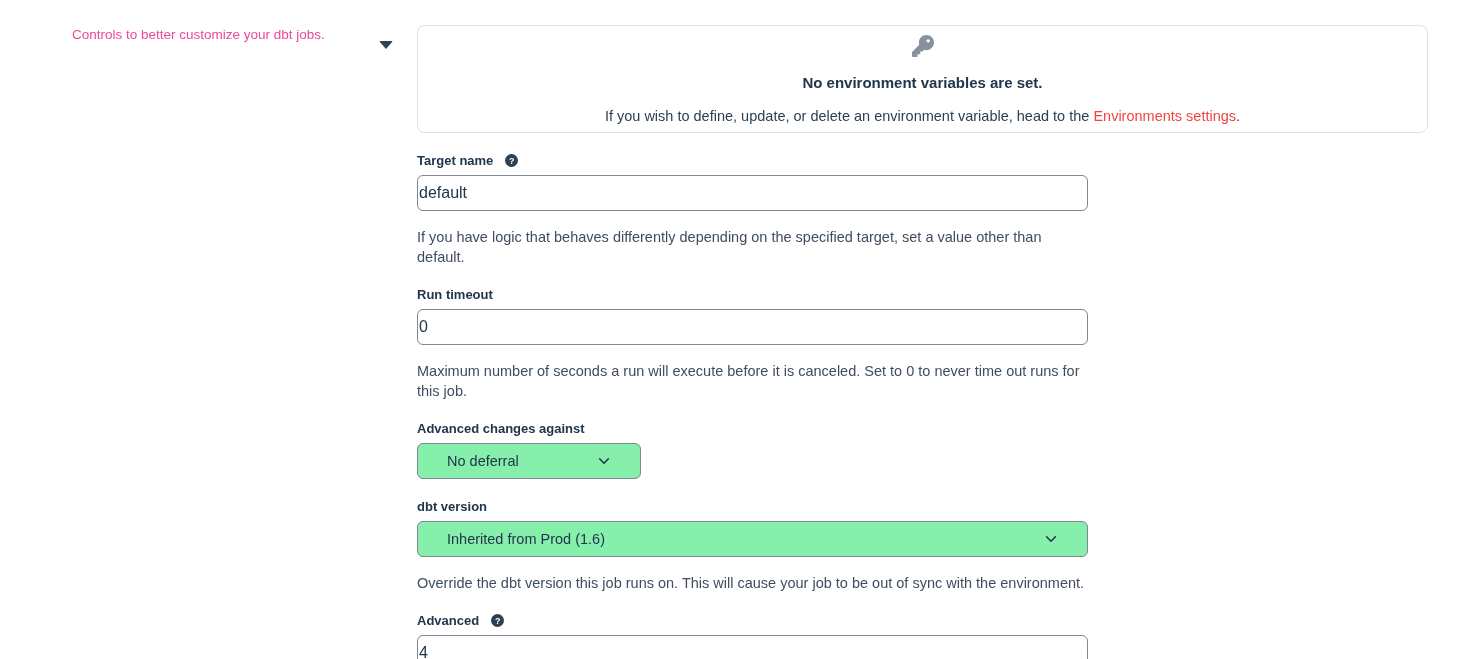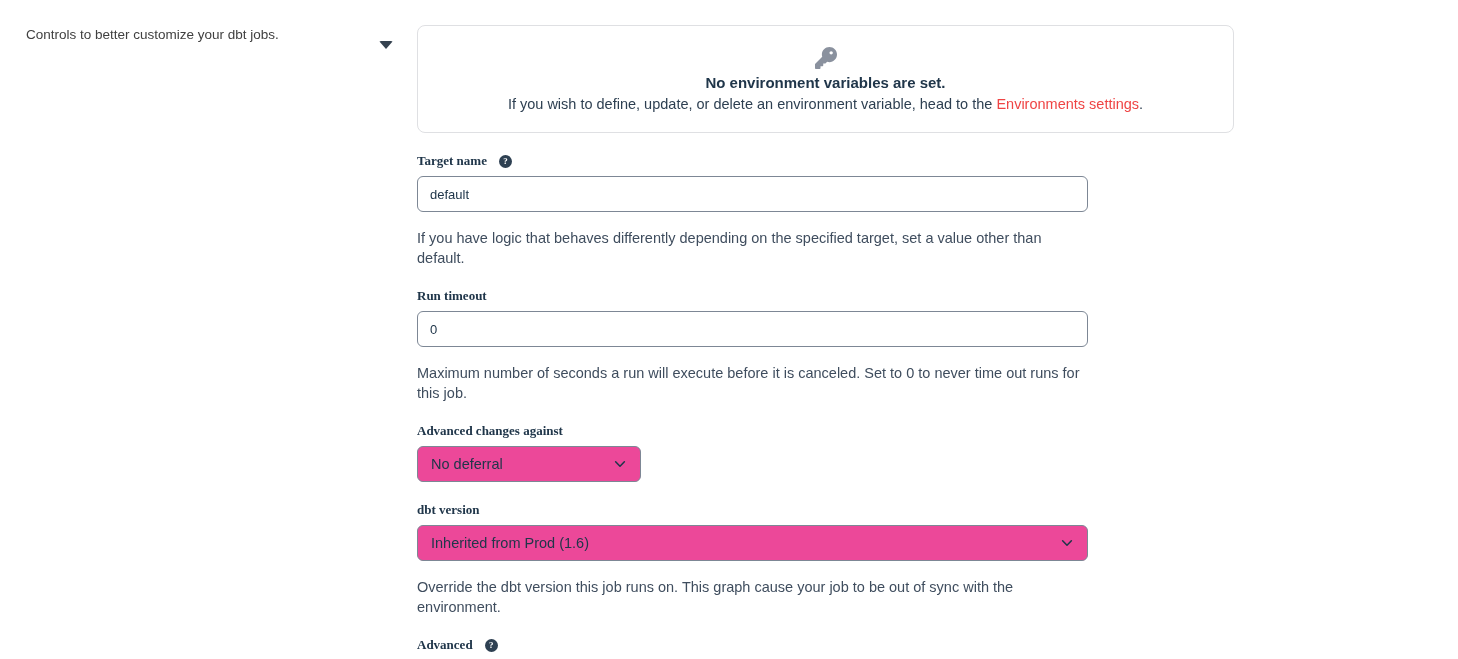"Controls to better customize your" .page-subtitle { color: #404040 -> #ec4899; margin-left: none -> 46px }
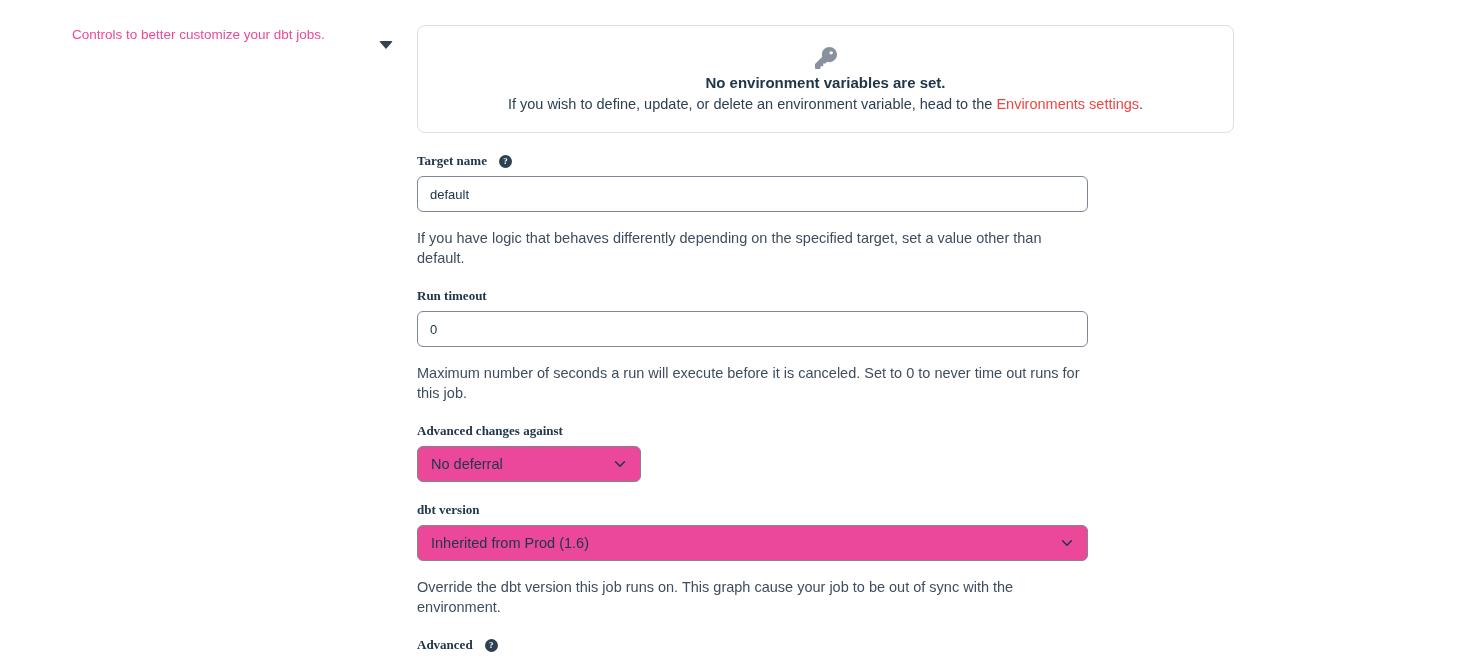"No environment variables are set." .env-banner { gap: 5px -> 17px; width: 817px -> 1011px }
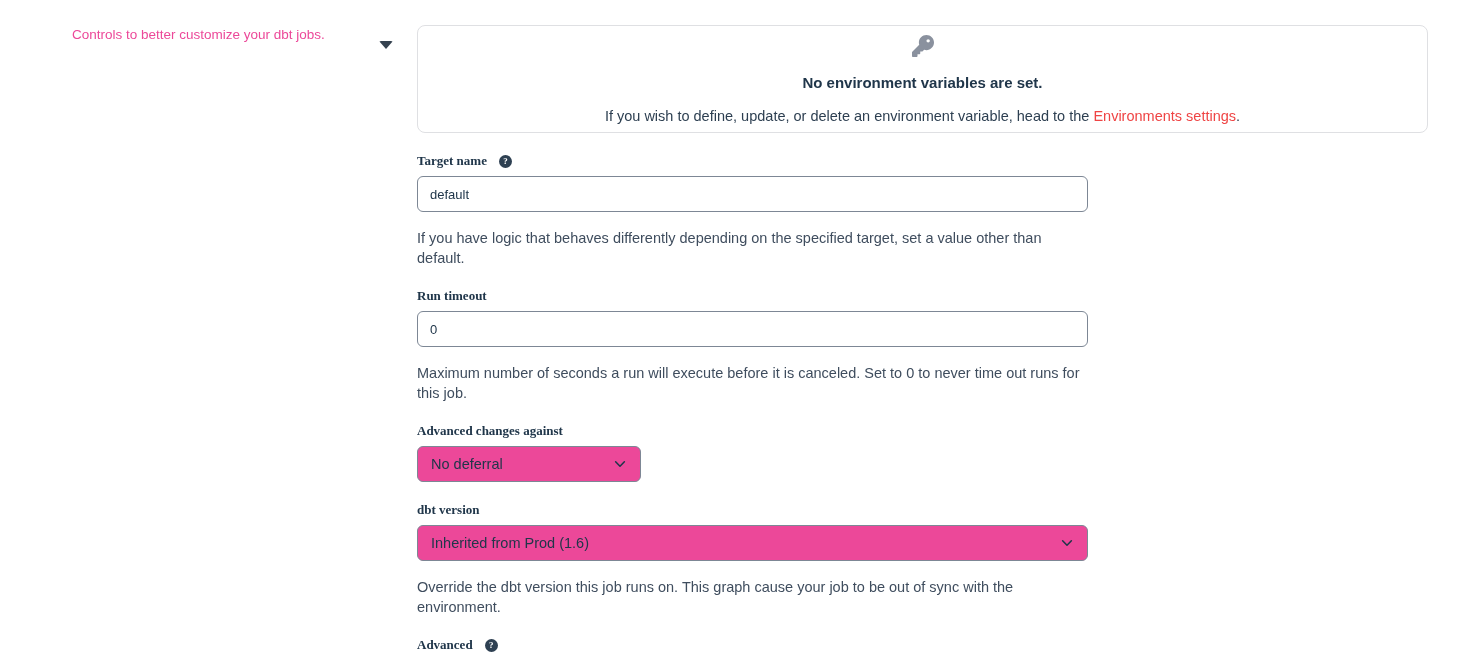"Target name" .field-label { font-family: Liberation Serif, serif -> none }
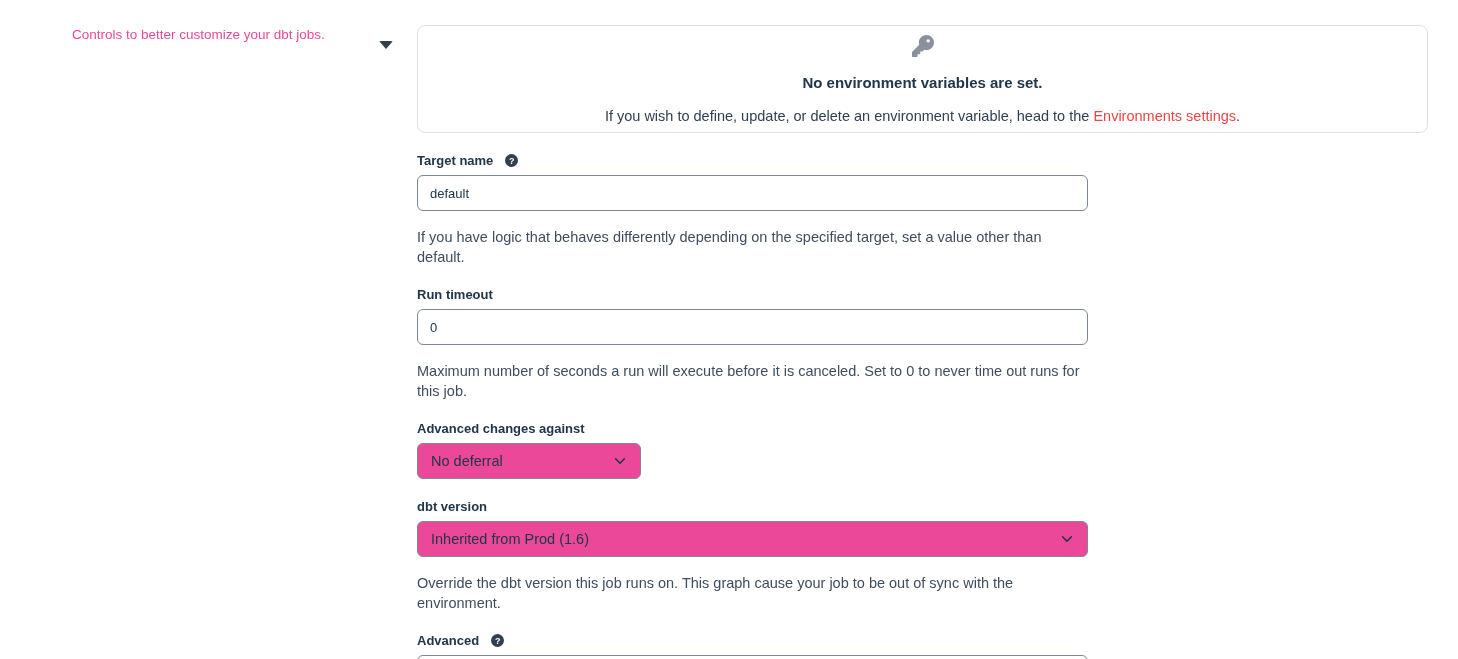"default" .text-input { font-size: 13px -> 16px; padding: 0 12px -> 0 1px }
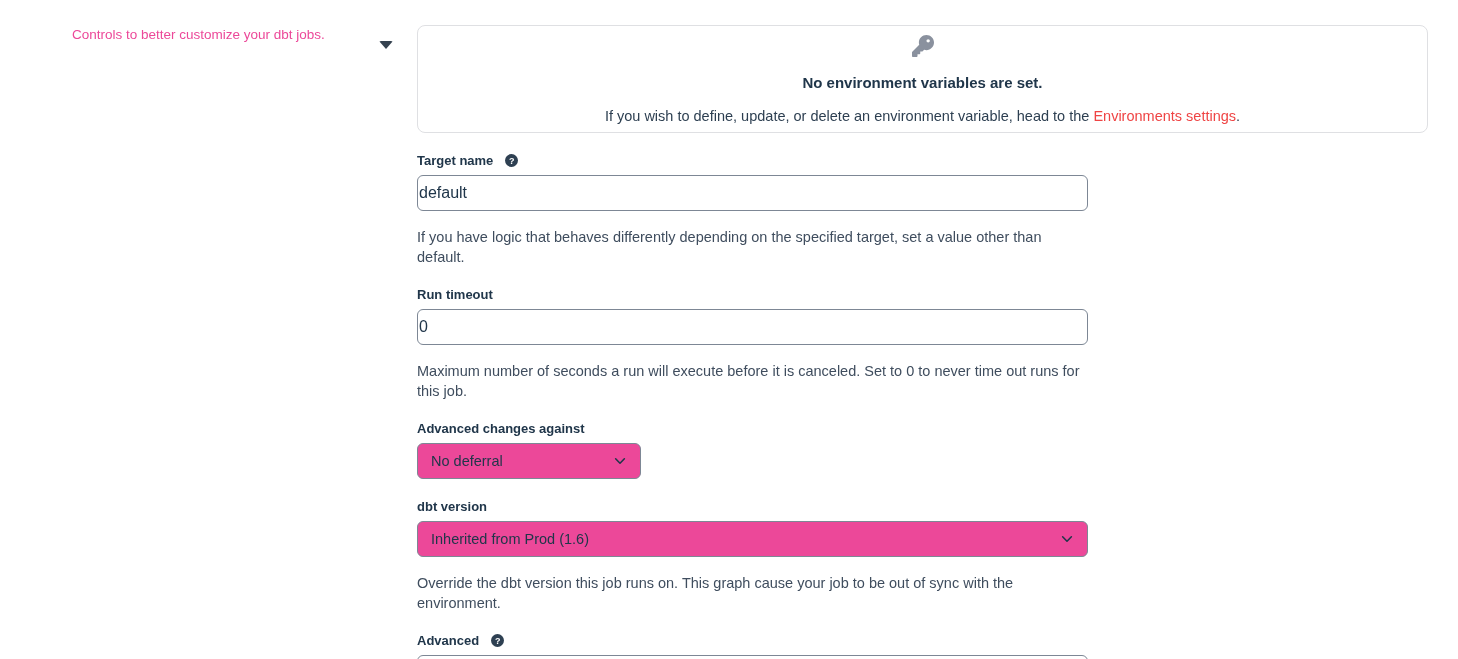"No deferral" .select-box { background: #ec4899 -> #86efac; padding: 0 13px -> 0 29px }
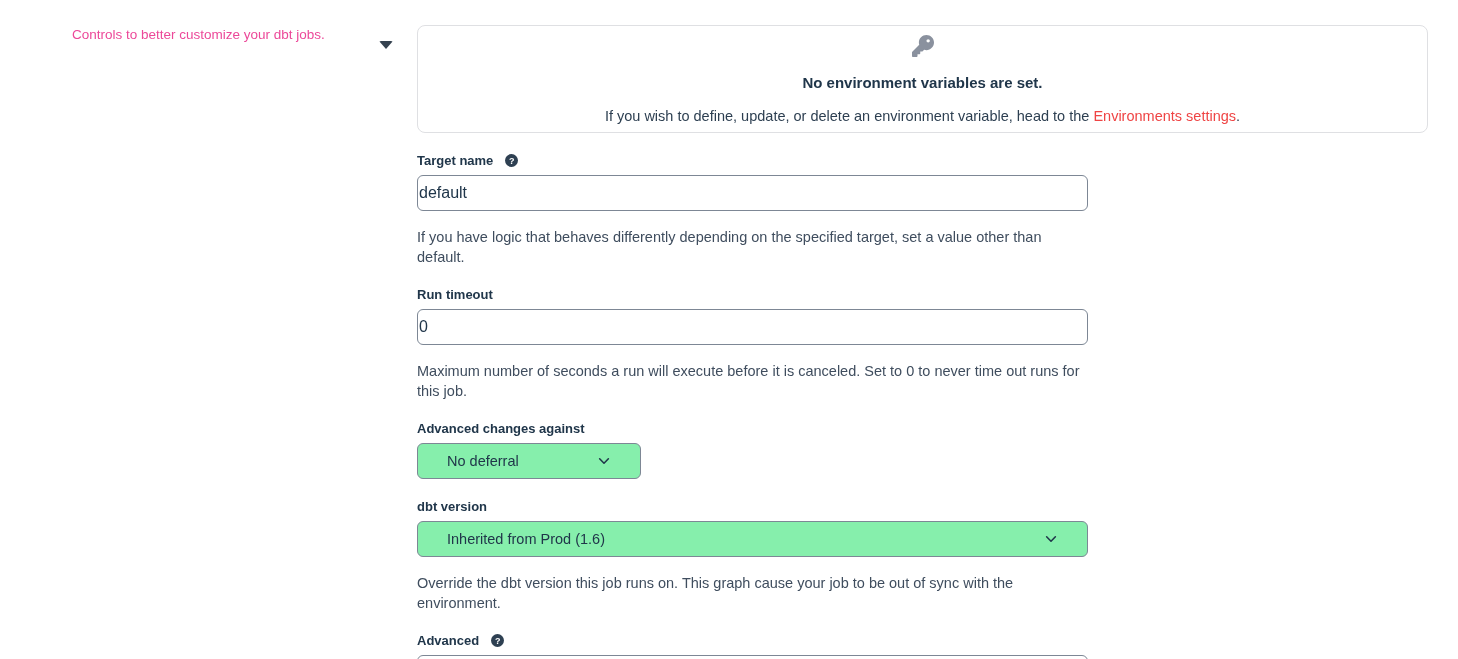"Override the dbt version this" p.helper { text: graph -> will }
